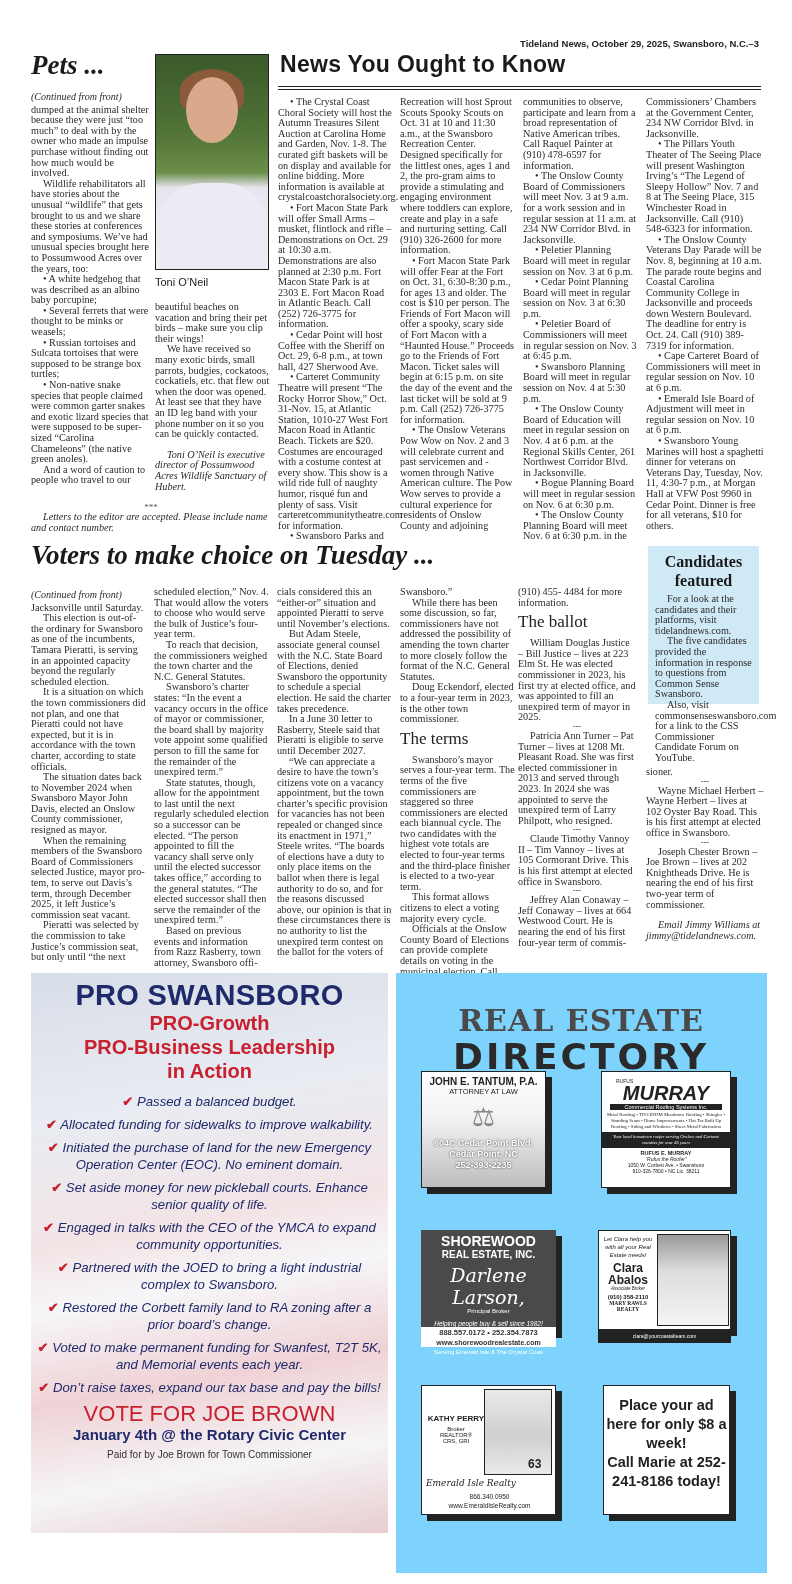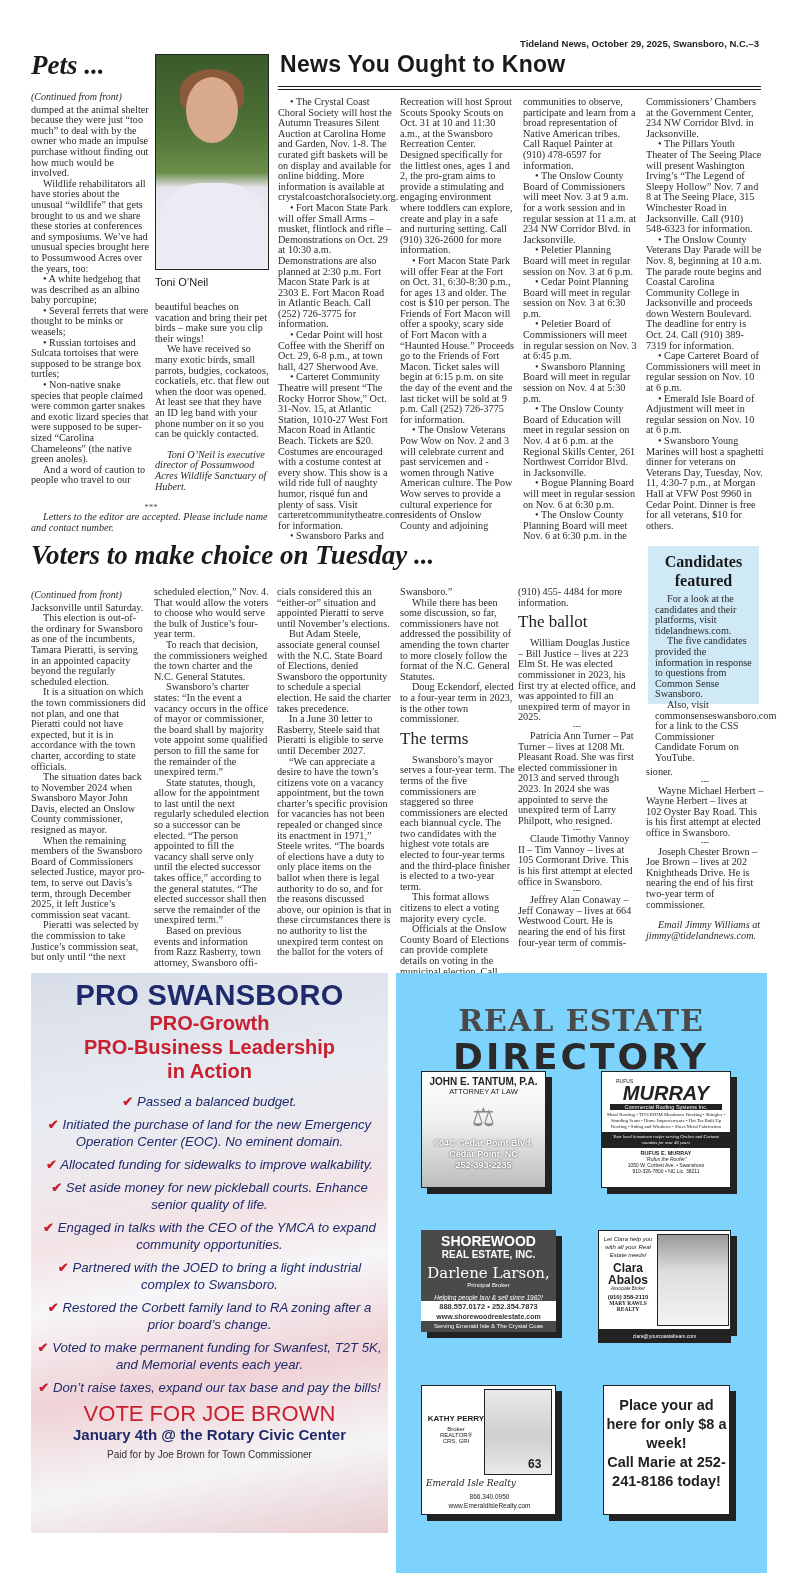"✔ Initiated the purchase of" div.ad-l-item { order: before "✔ Allocated funding for sidewalks" -> after "✔ Allocated funding for sidewalks" }
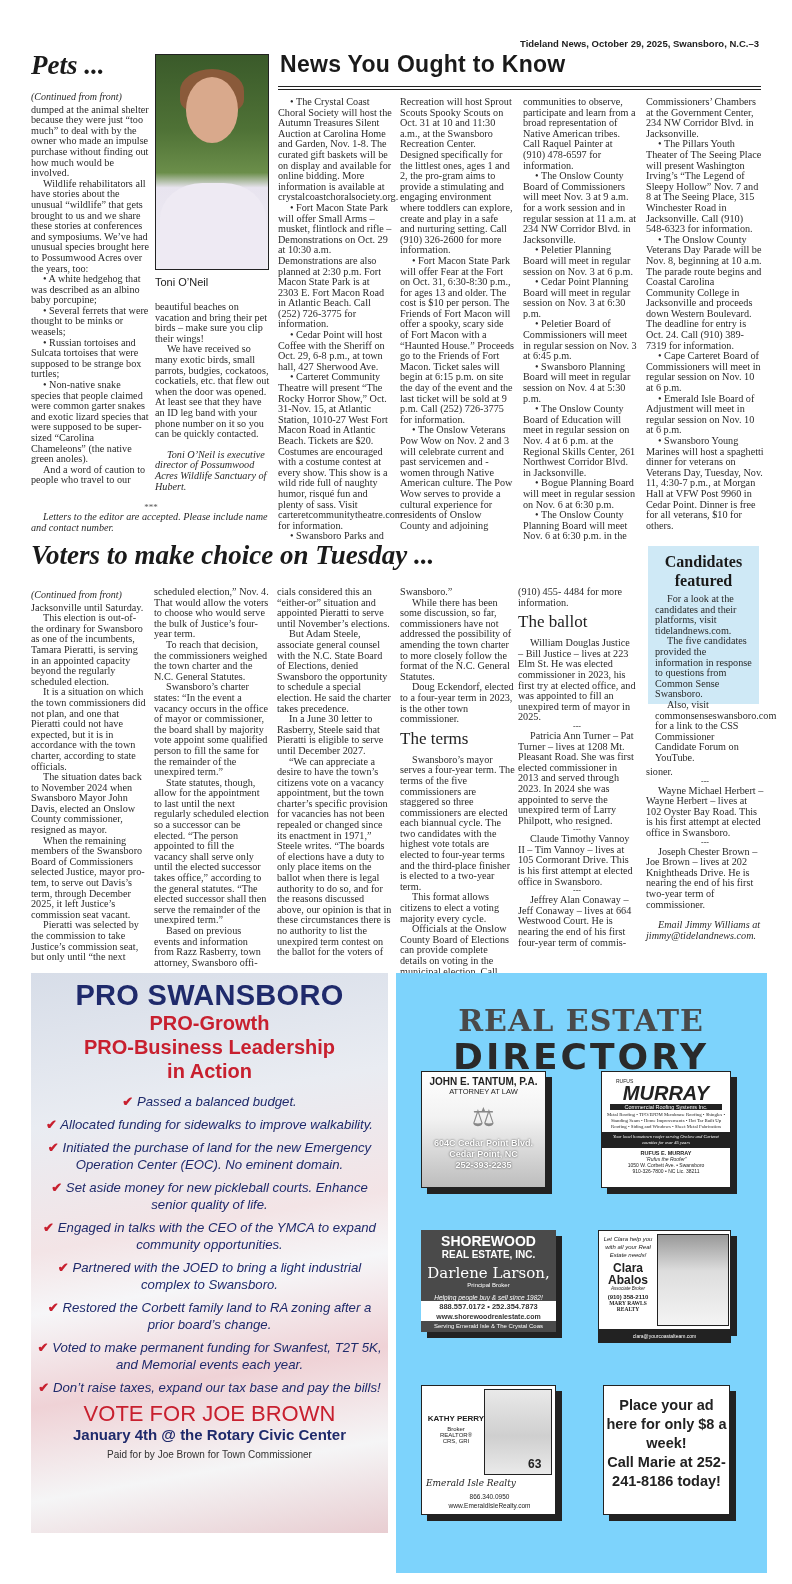"Darlene Larson," div { font-size: 15px -> 19px; font-style: none -> italic }
